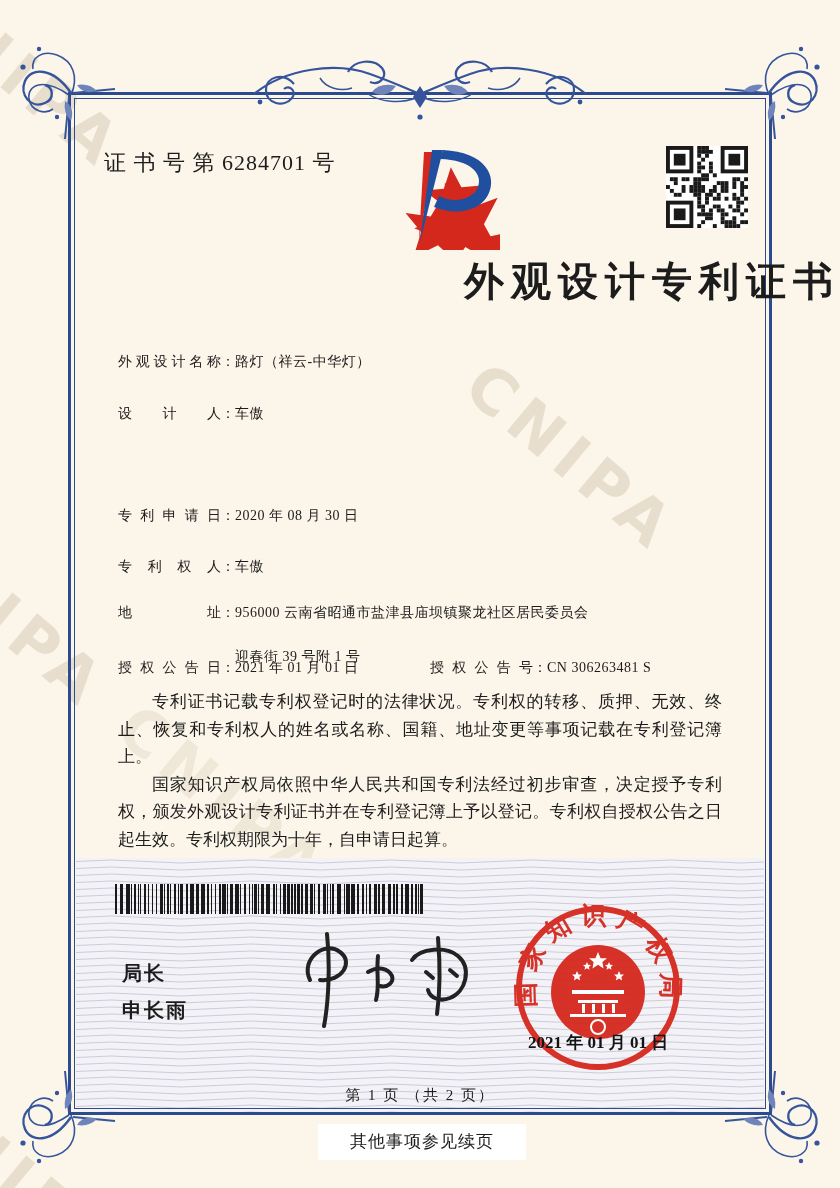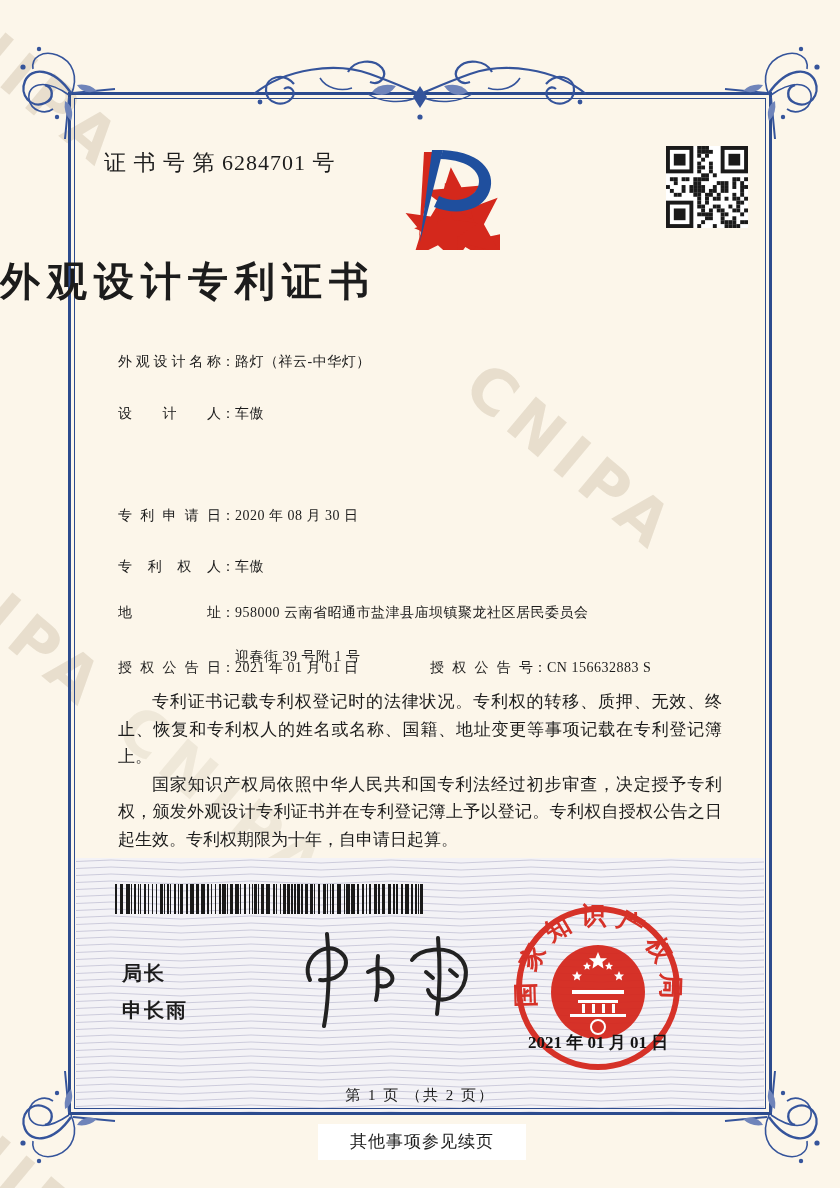"外观设计专利证书" .title { text-align: left -> right }
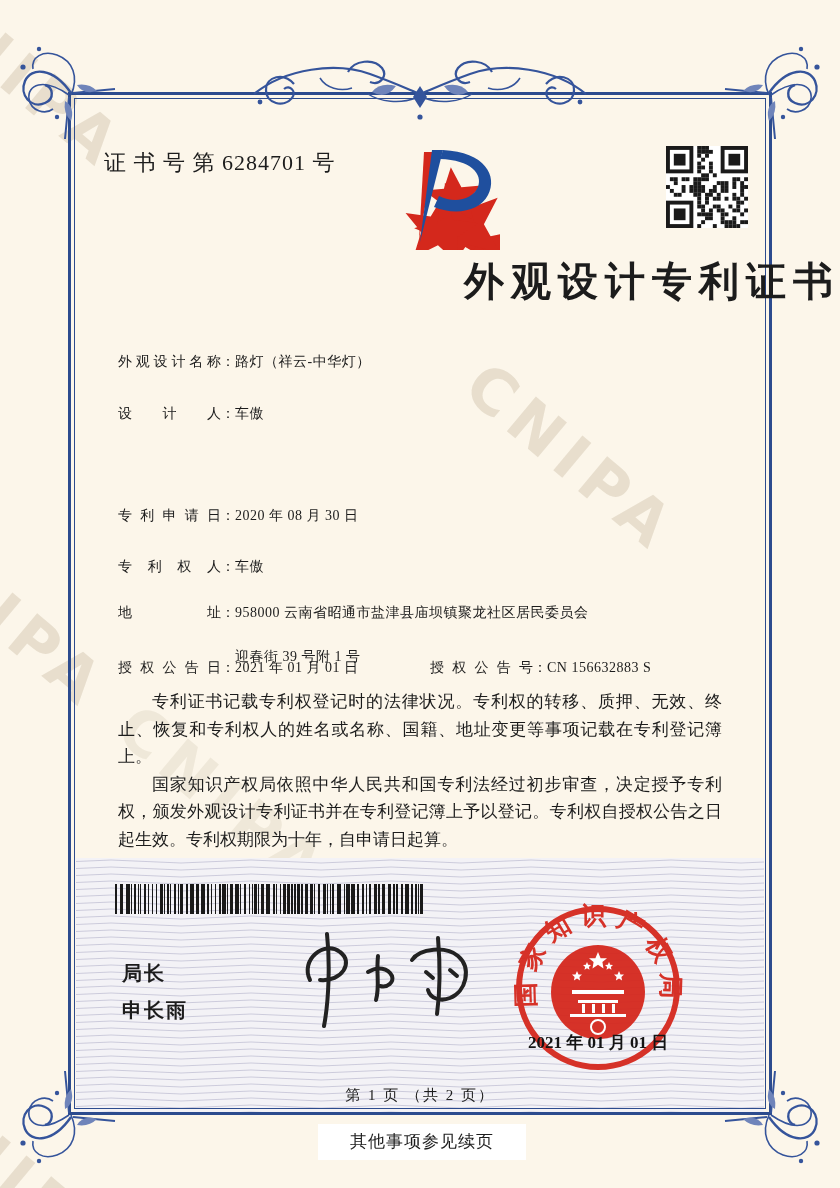"958000 云南省昭通市盐津县庙坝镇聚龙社区居民委员会" span { text: 958000 -> 956000 }
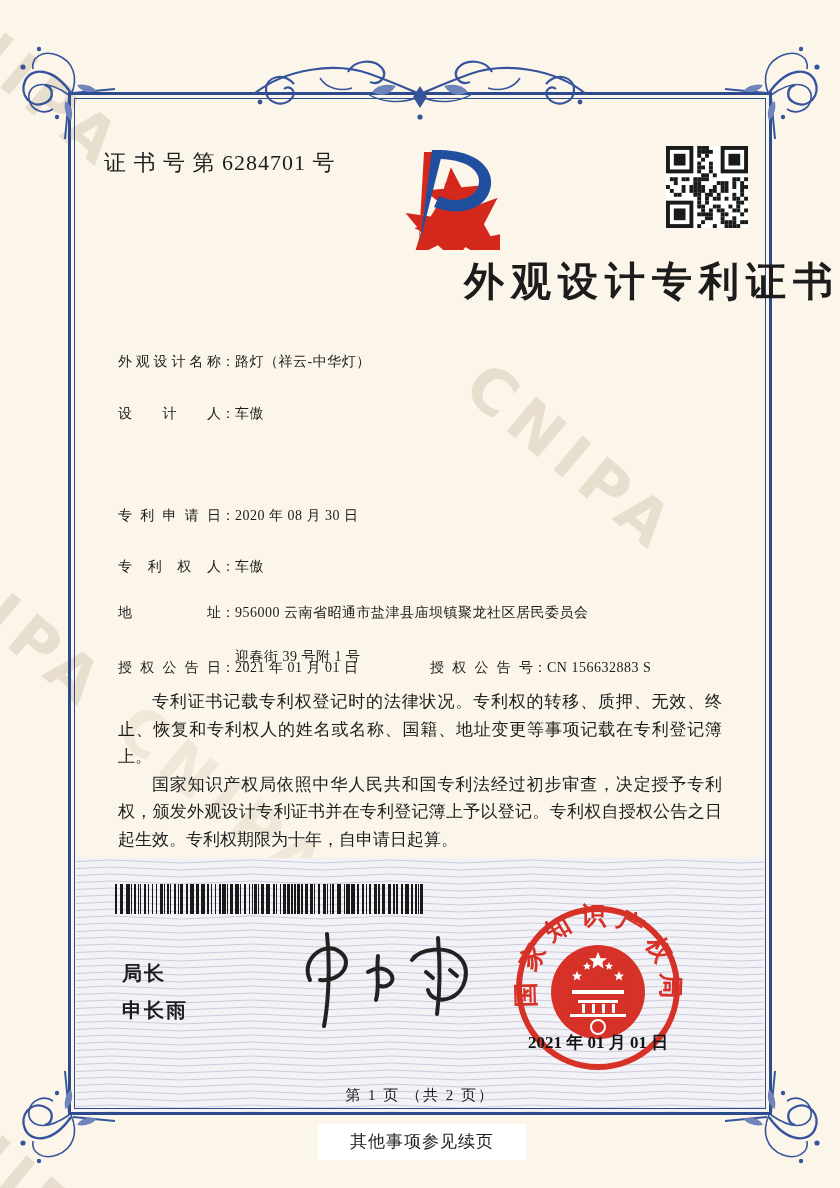"CN 156632883 S" span.vl { text: 156632883 -> 306263481 }
